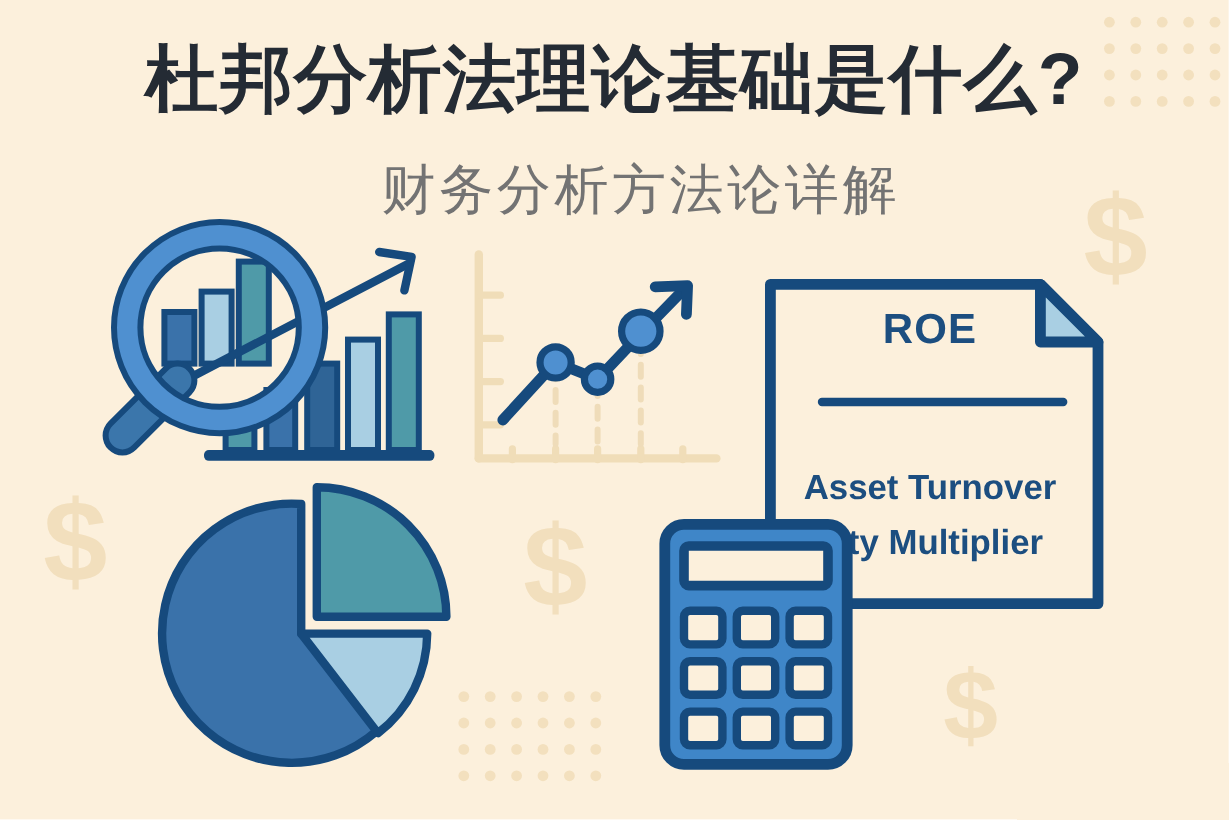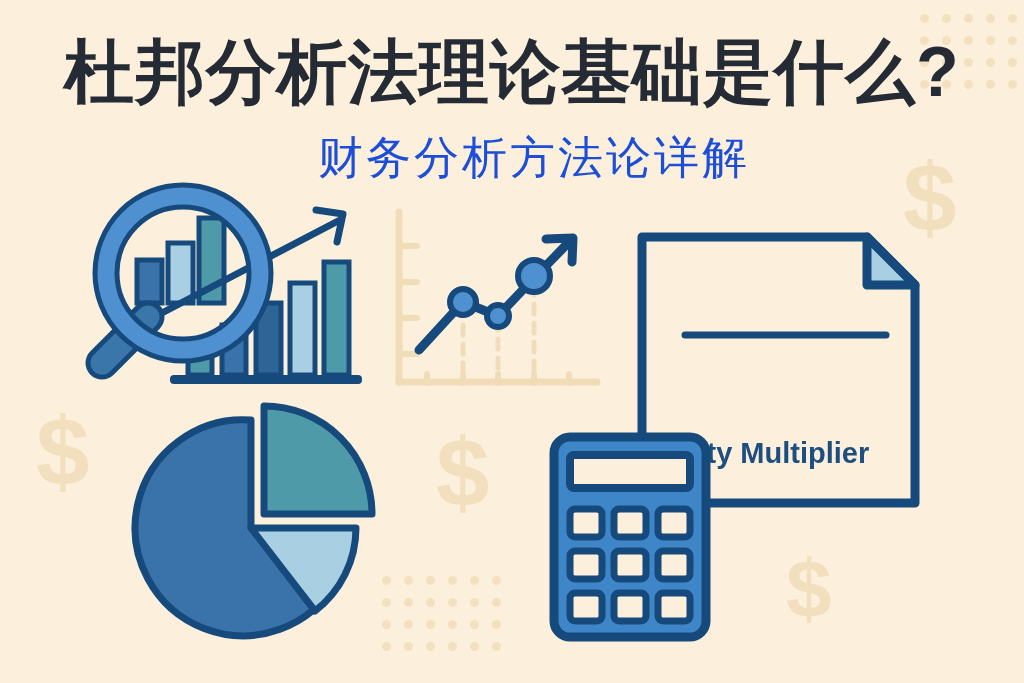"杜邦分析法理论基础是什么?" .title { font-size: 70px -> 61px }
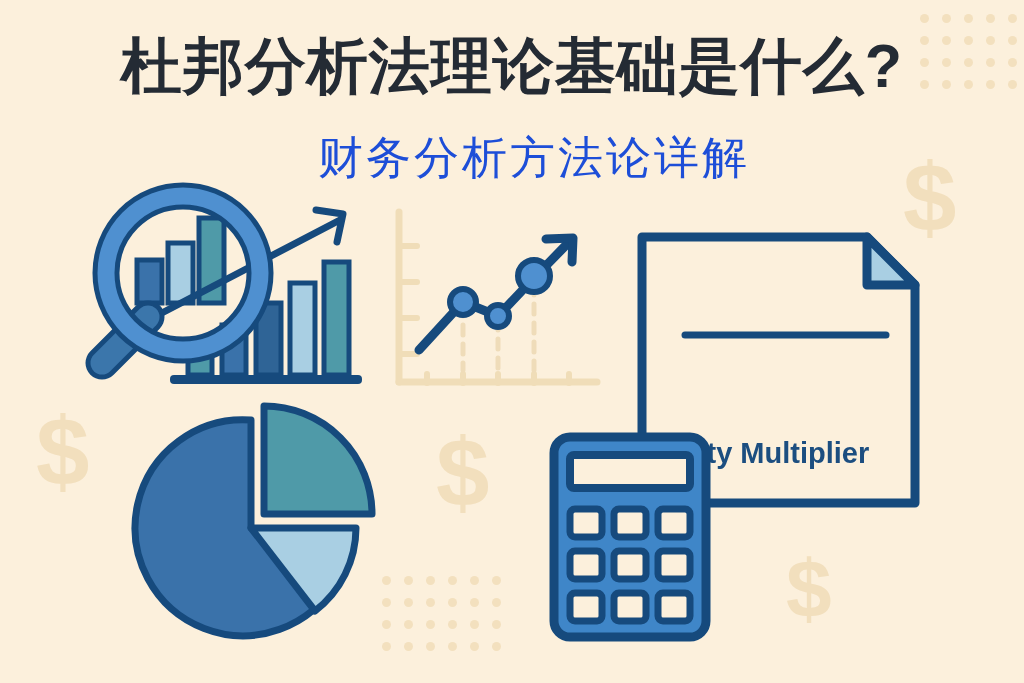"财务分析方法论详解" .subtitle { color: #1d4ed8 -> #737373 }
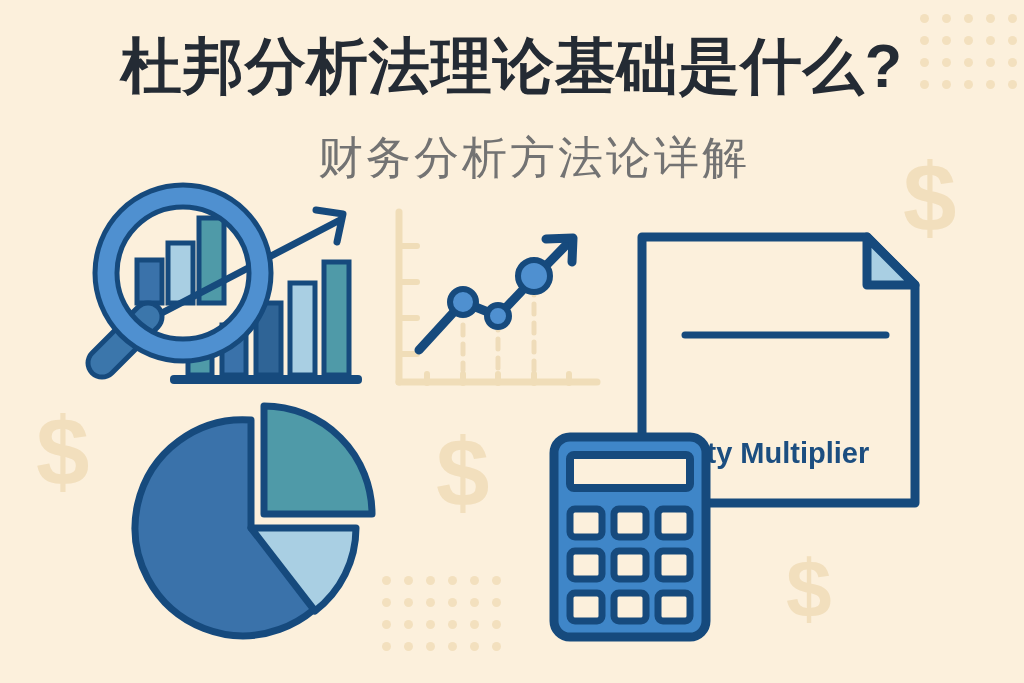"ROE" div.doc-text { html: none -> <div>ROE</div> }
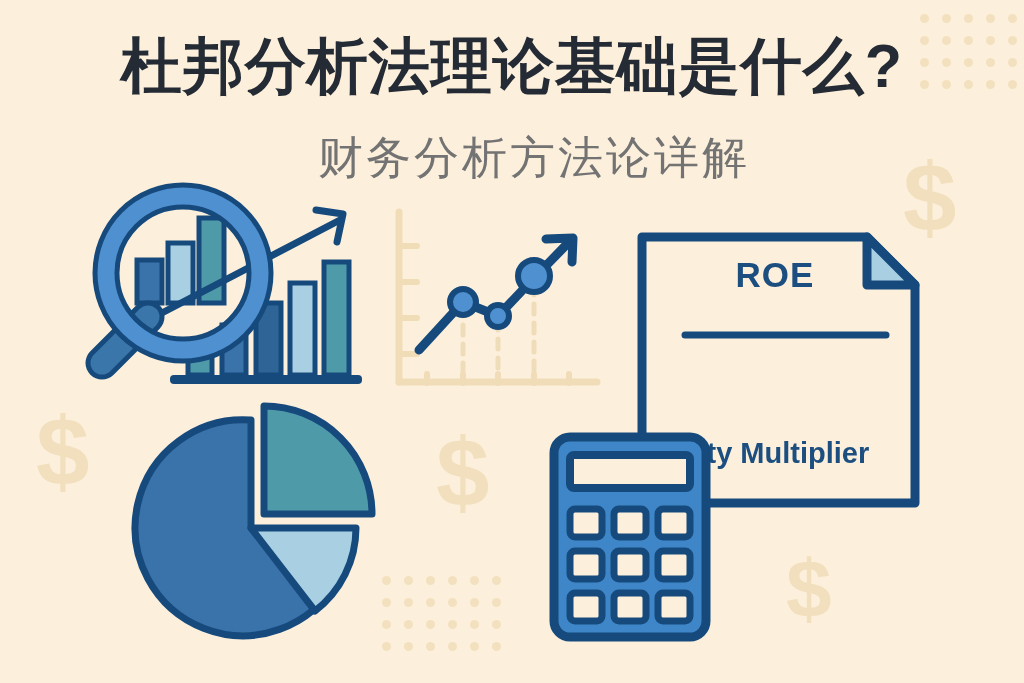"Asset Turnover" div.doc-text { html: none -> <div>Asset Turnover</div> }
